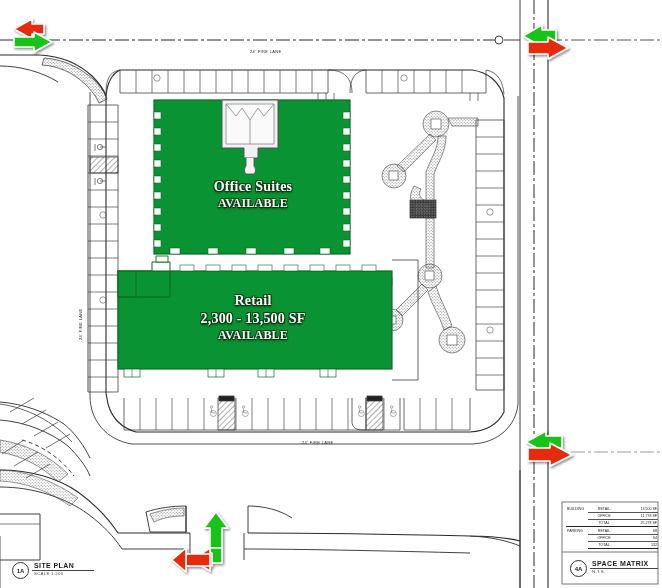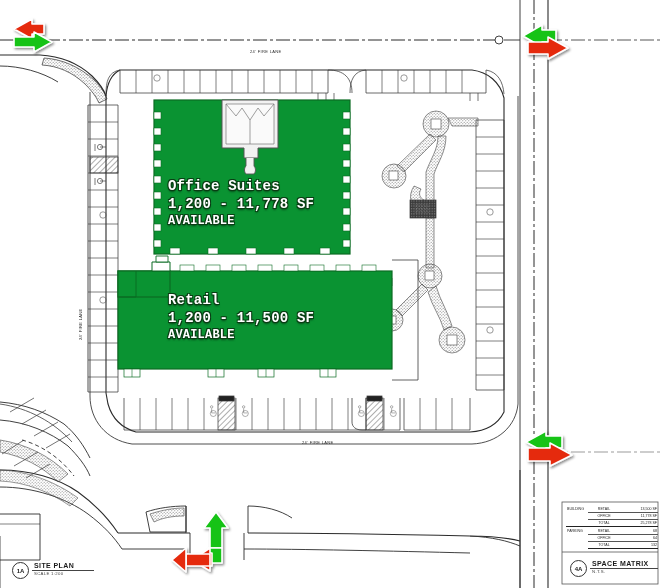"Office Suites" .callout { font-family: Liberation Mono, monospace -> Liberation Serif, serif; text-align: left -> center }
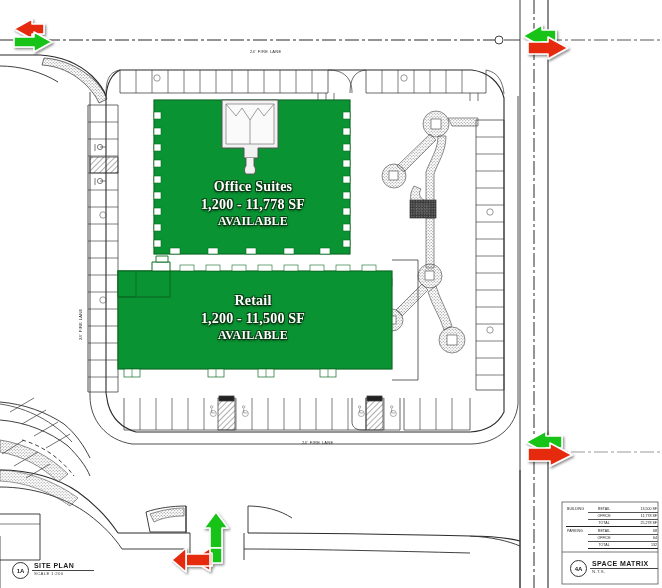"1,200 - 11,778 SF" div.l2 { html: <div>1,200 - 11,778 SF</div> -> none }
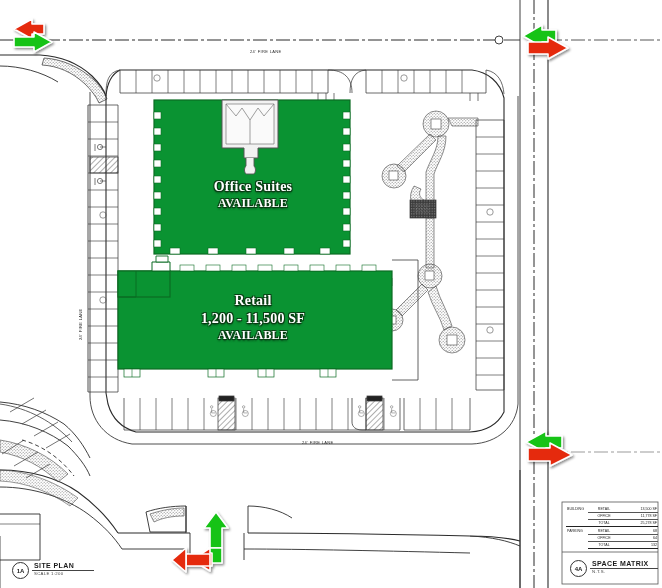"1,200 - 11,500 SF" div.l2 { text: 1,200 - 11,500 -> 2,300 - 13,500 }
